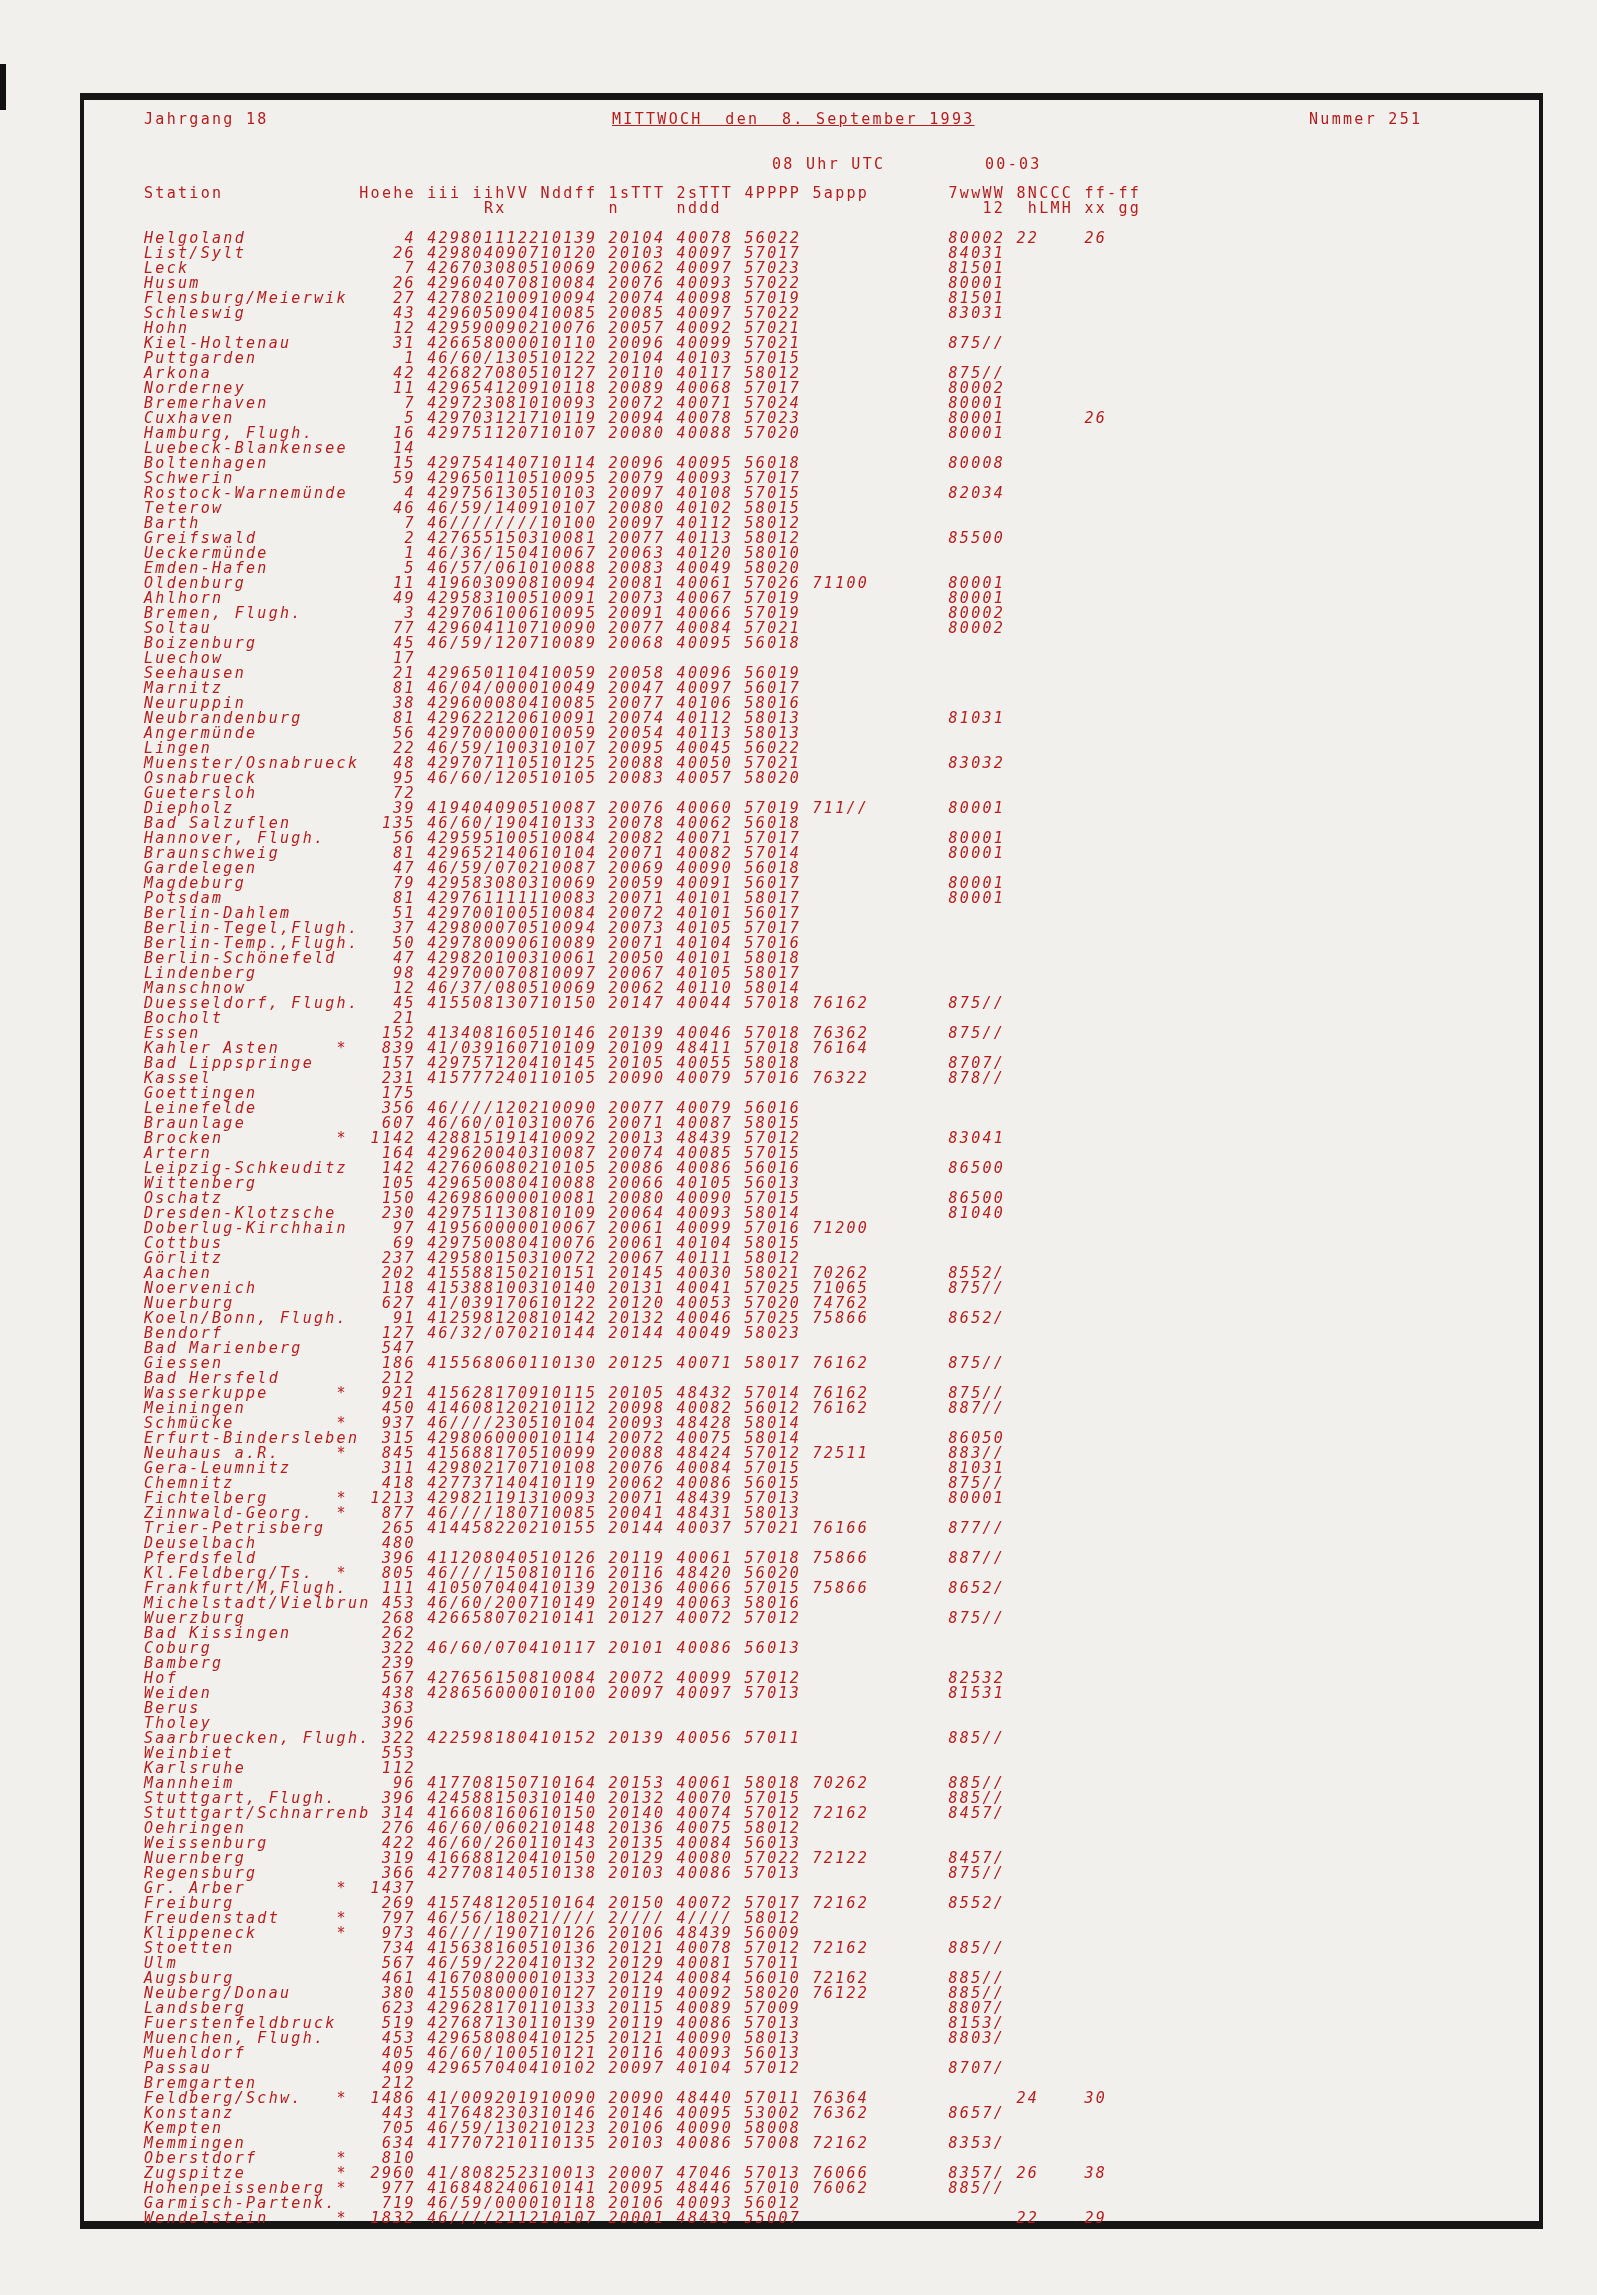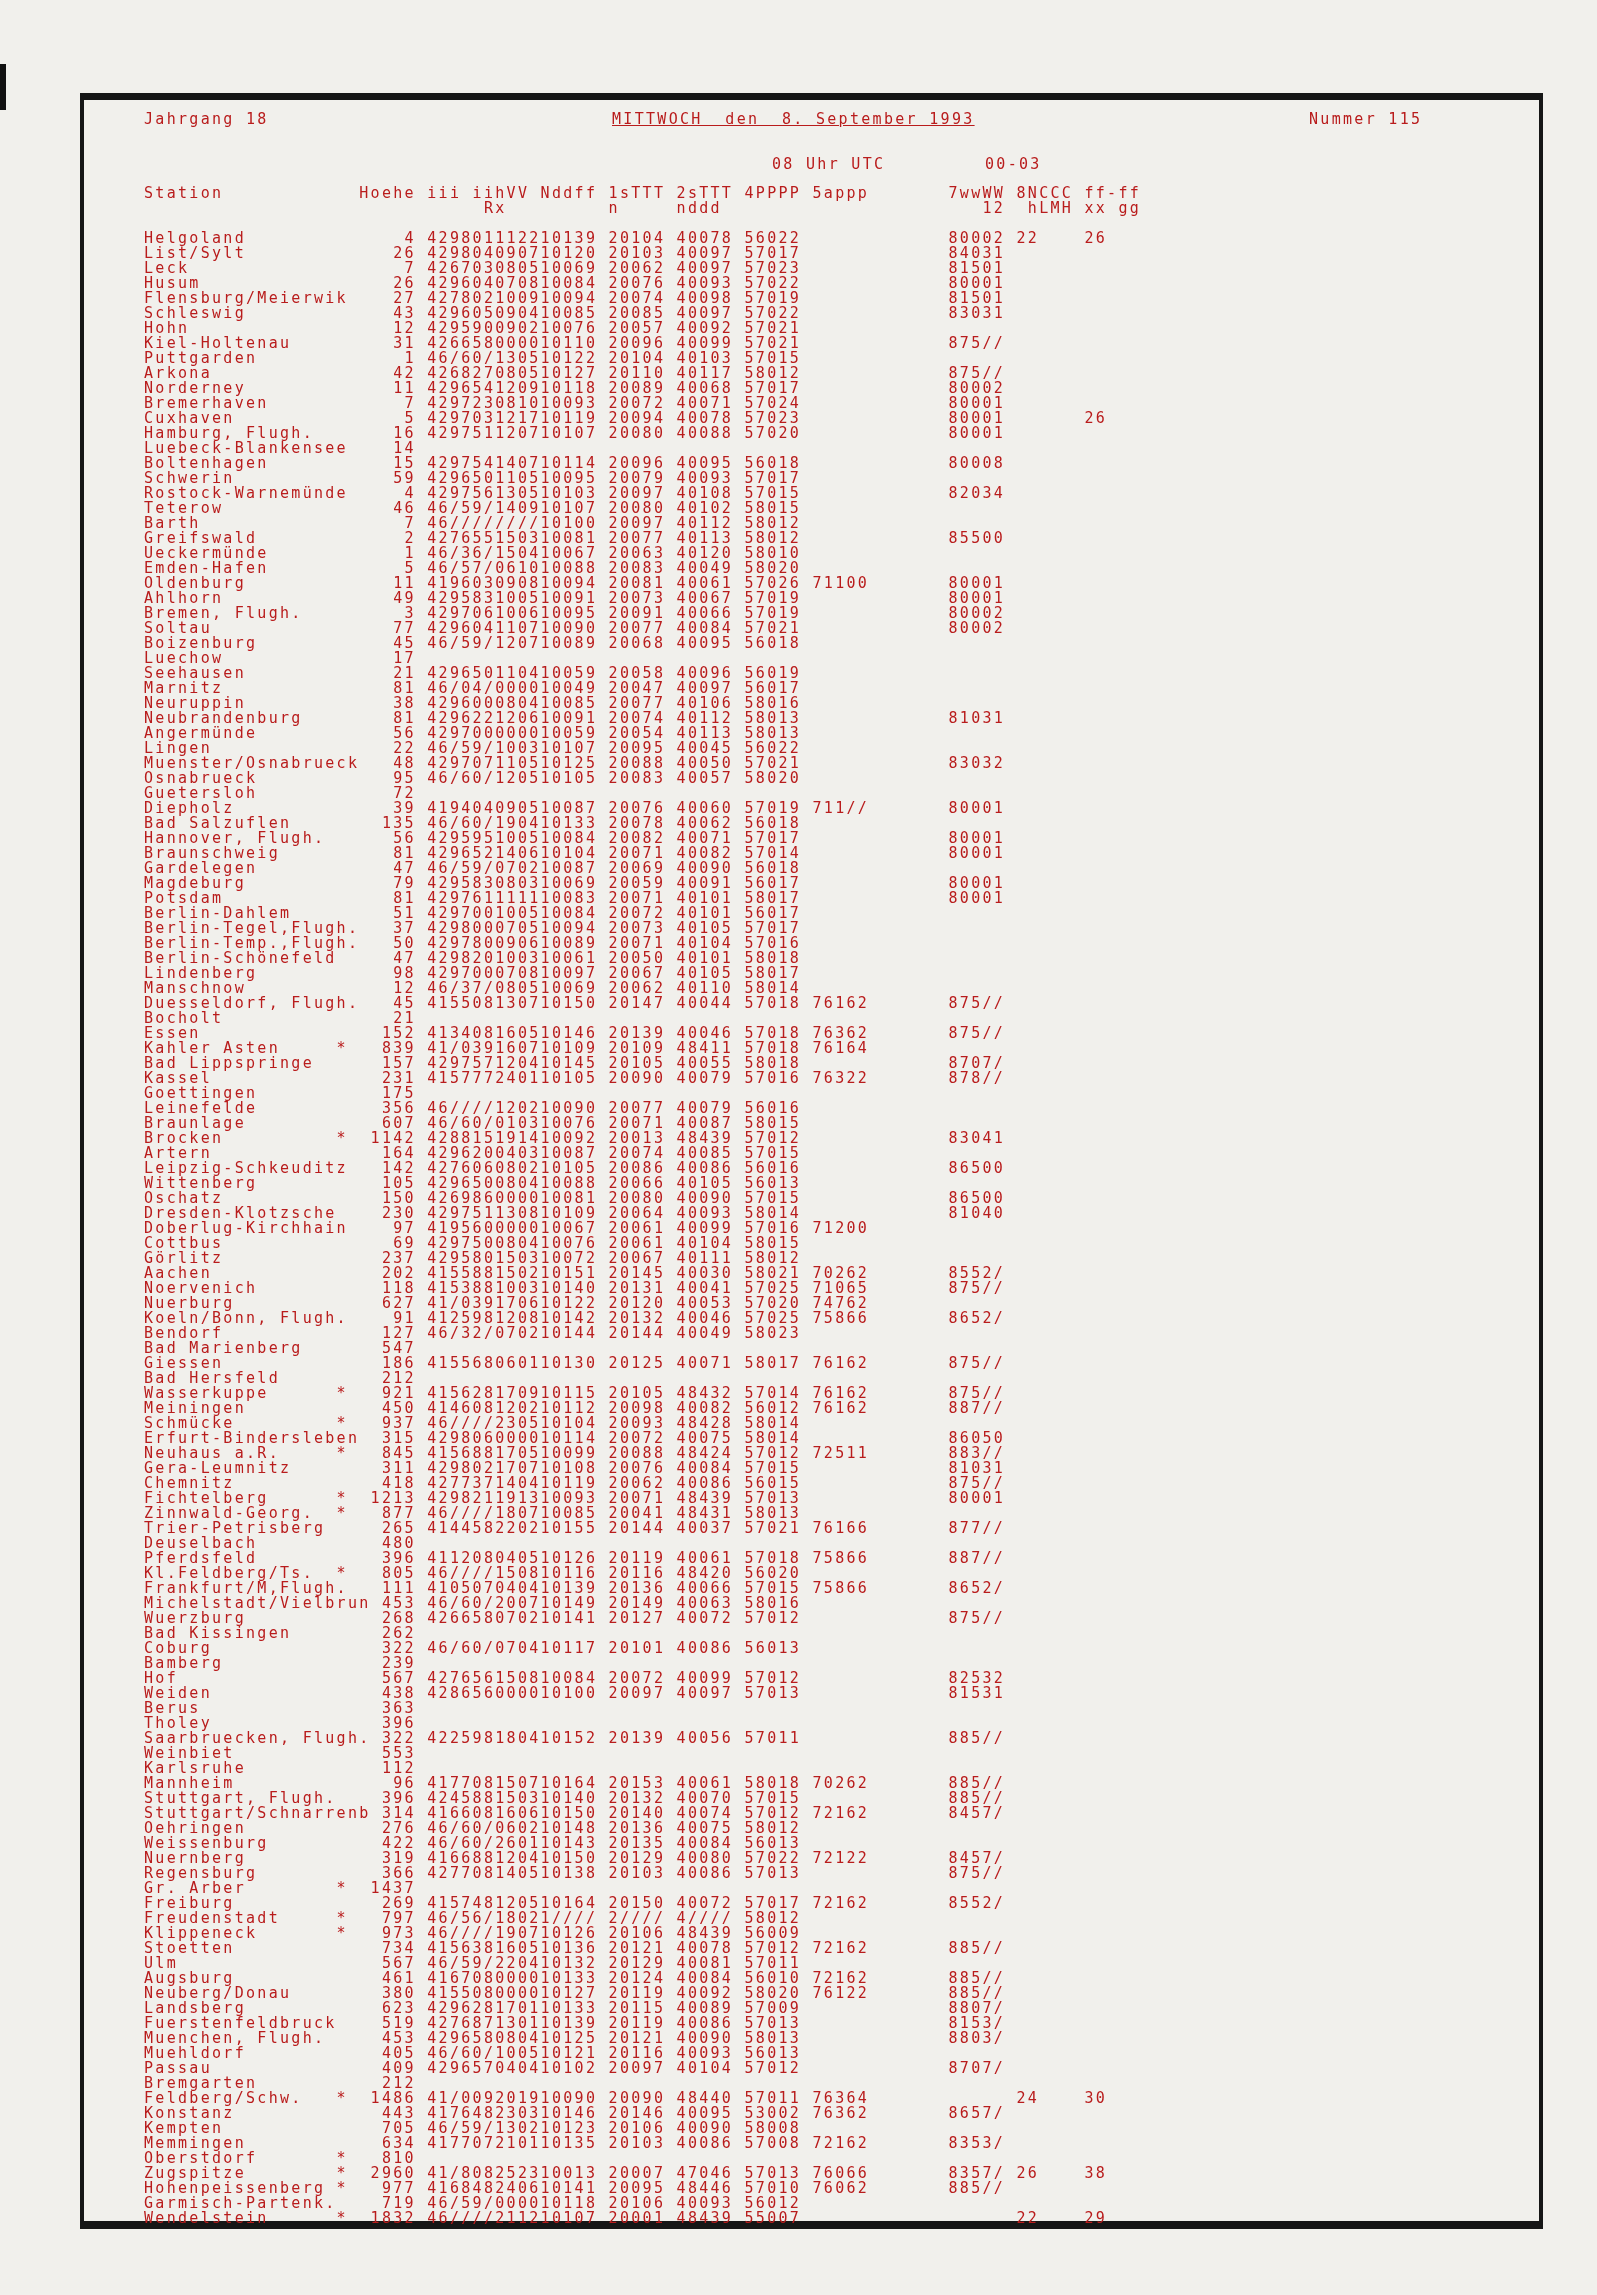"Nummer 115" span.mono { text: 115 -> 251 }
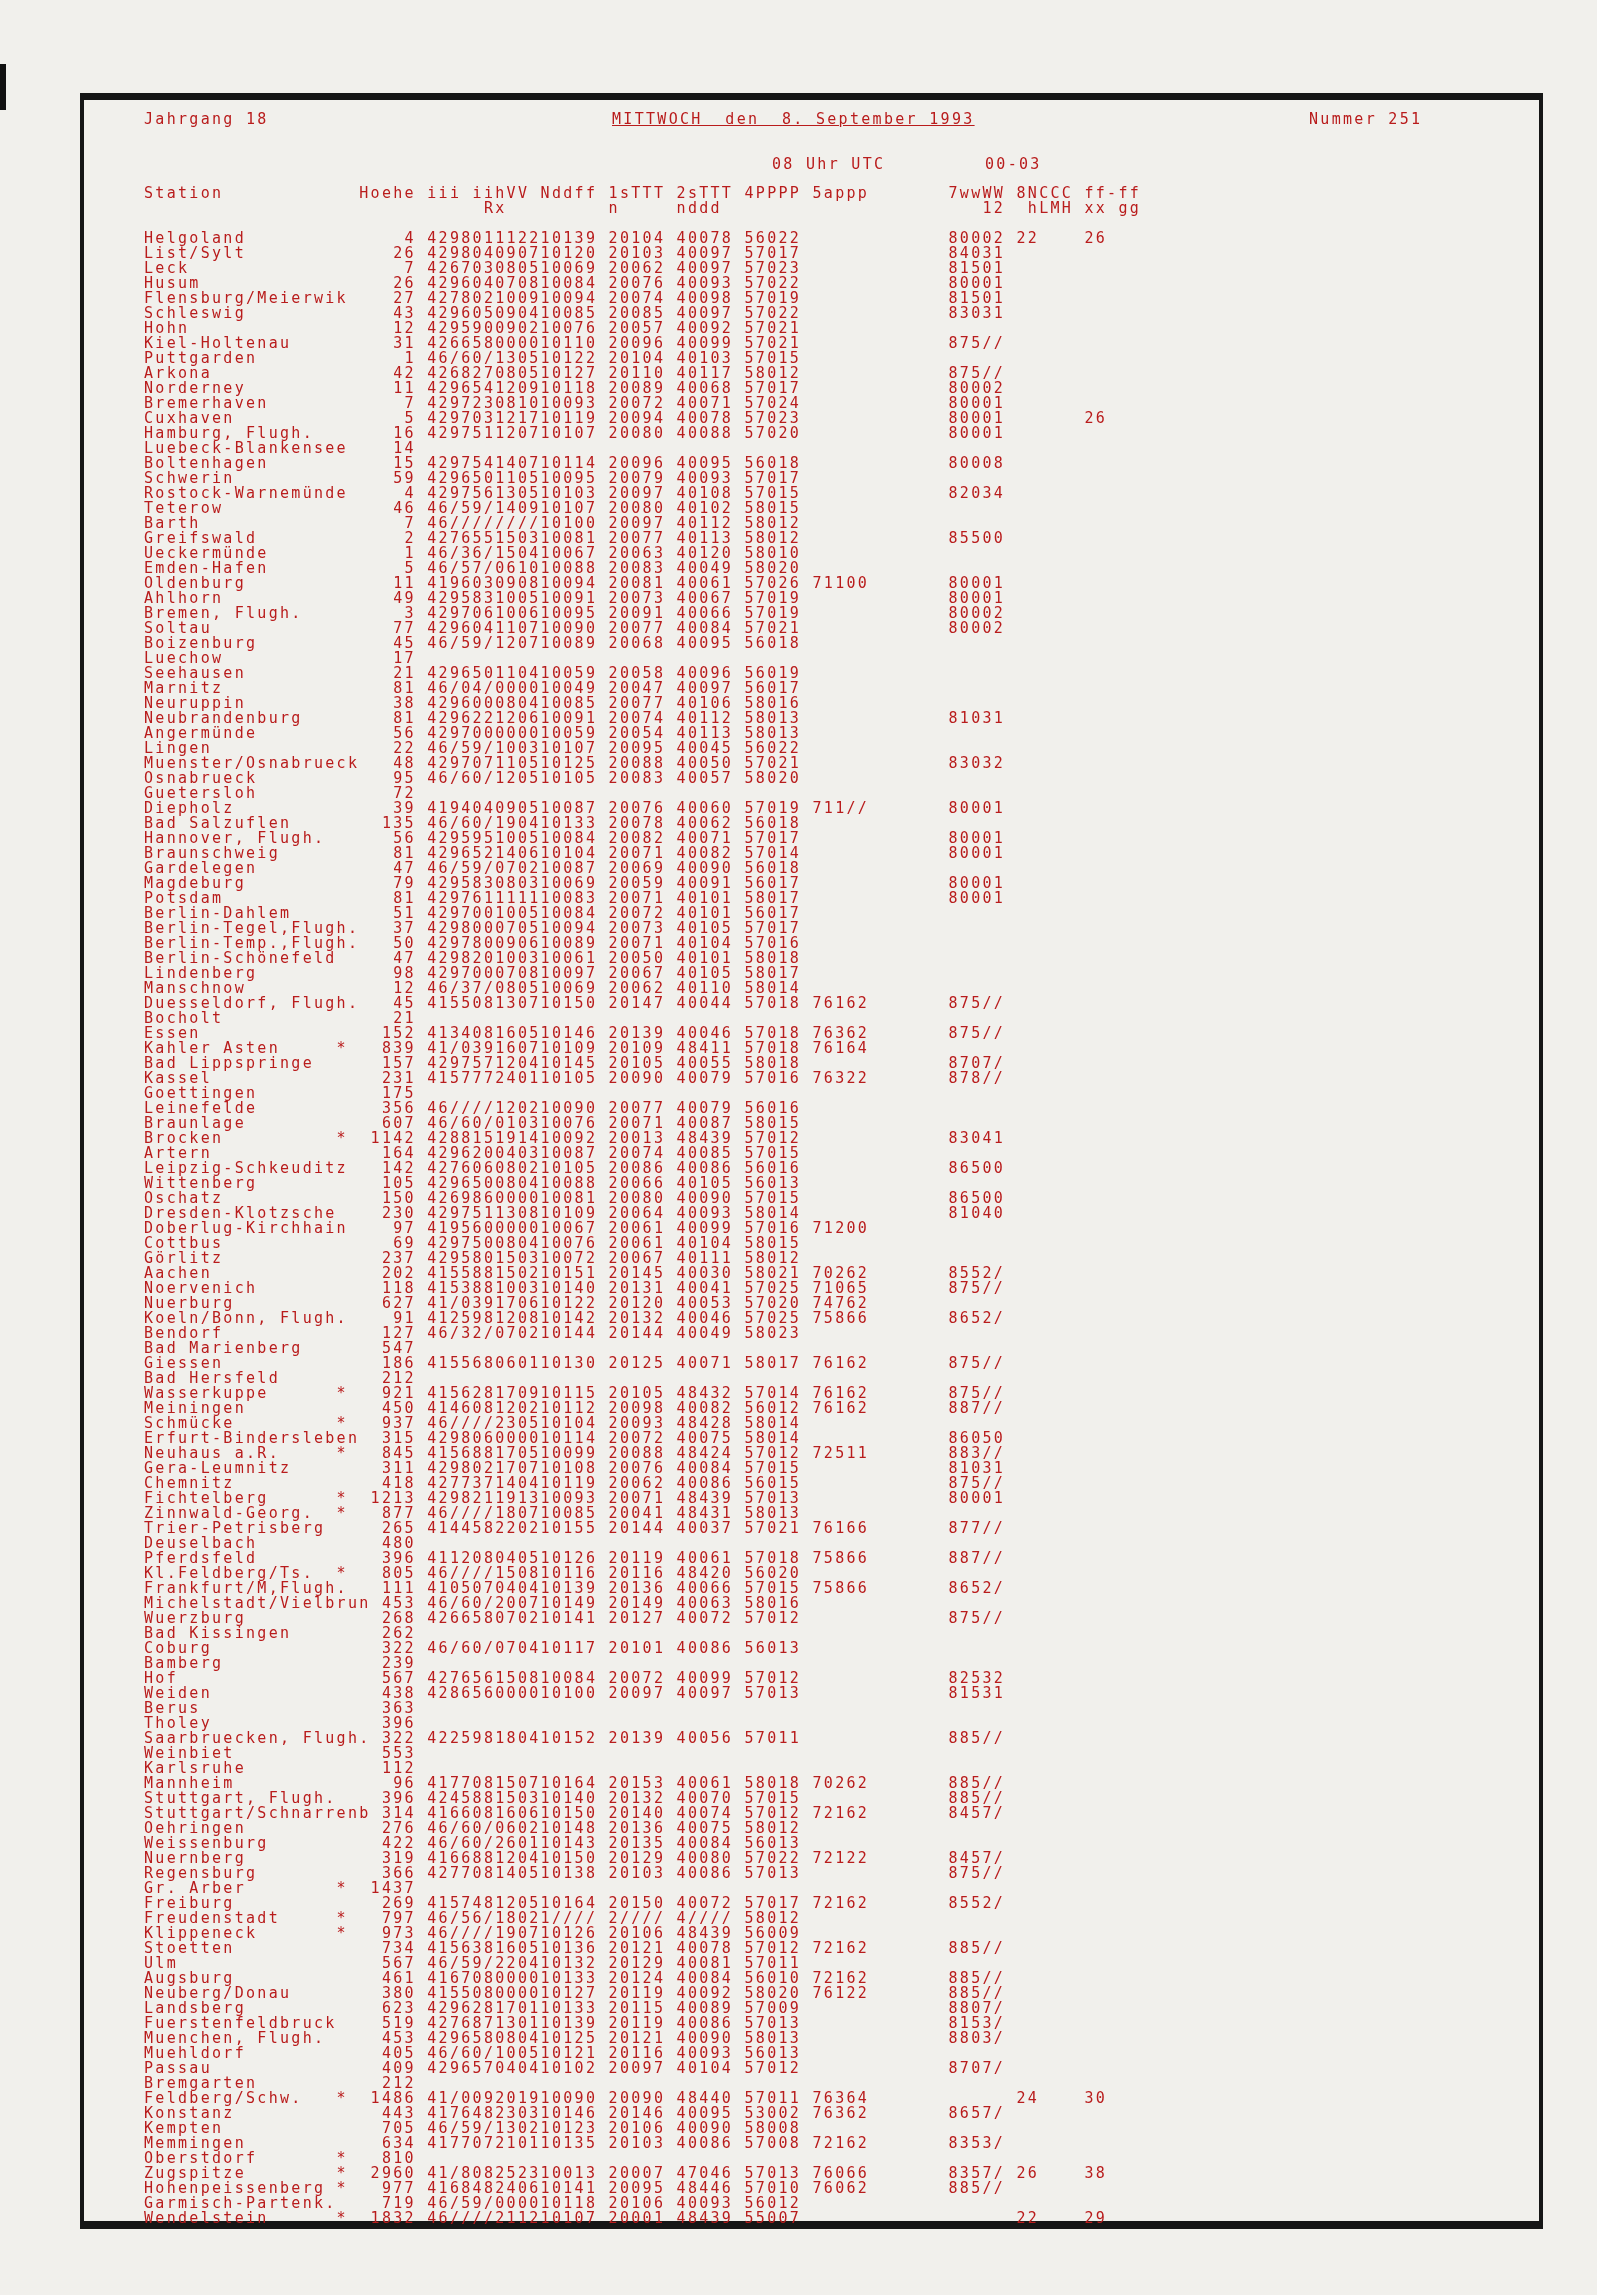"Helgoland 4 429801112210139 20104 40078" #rows { font-style: none -> italic }
